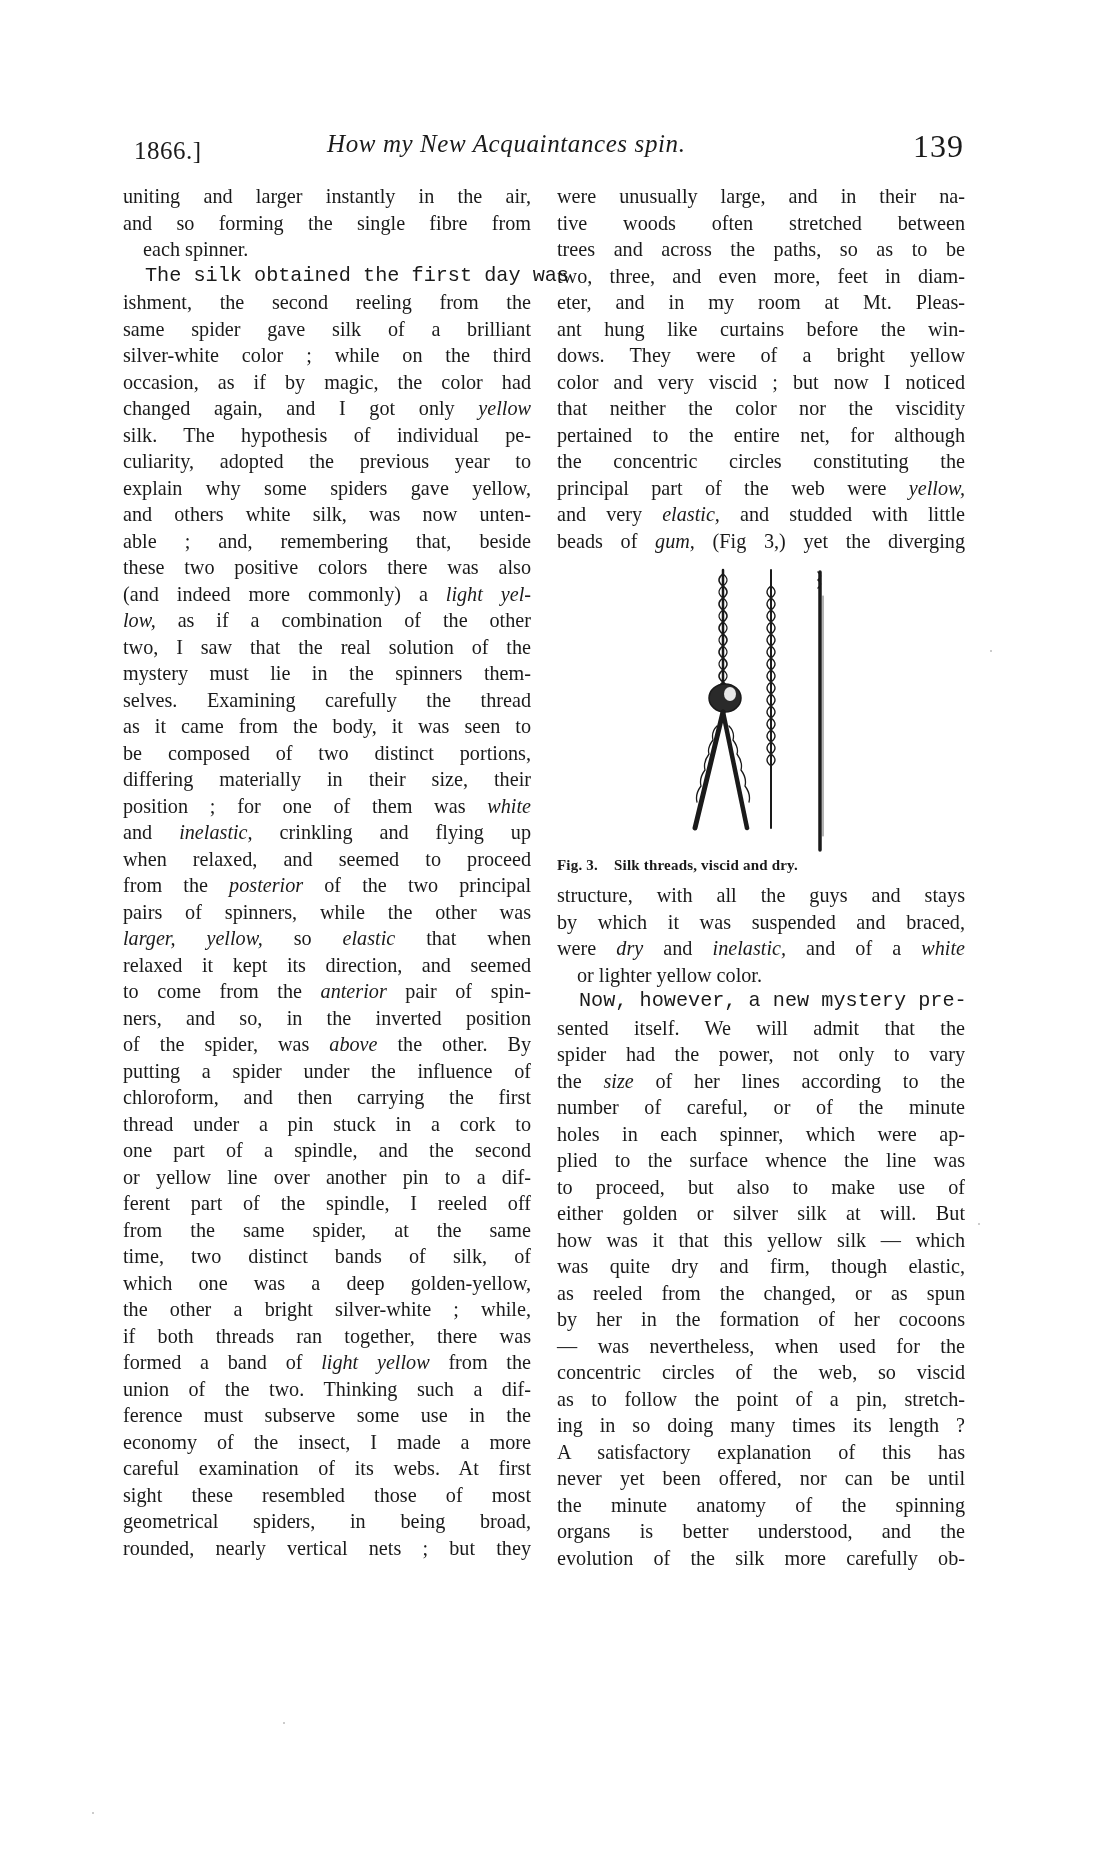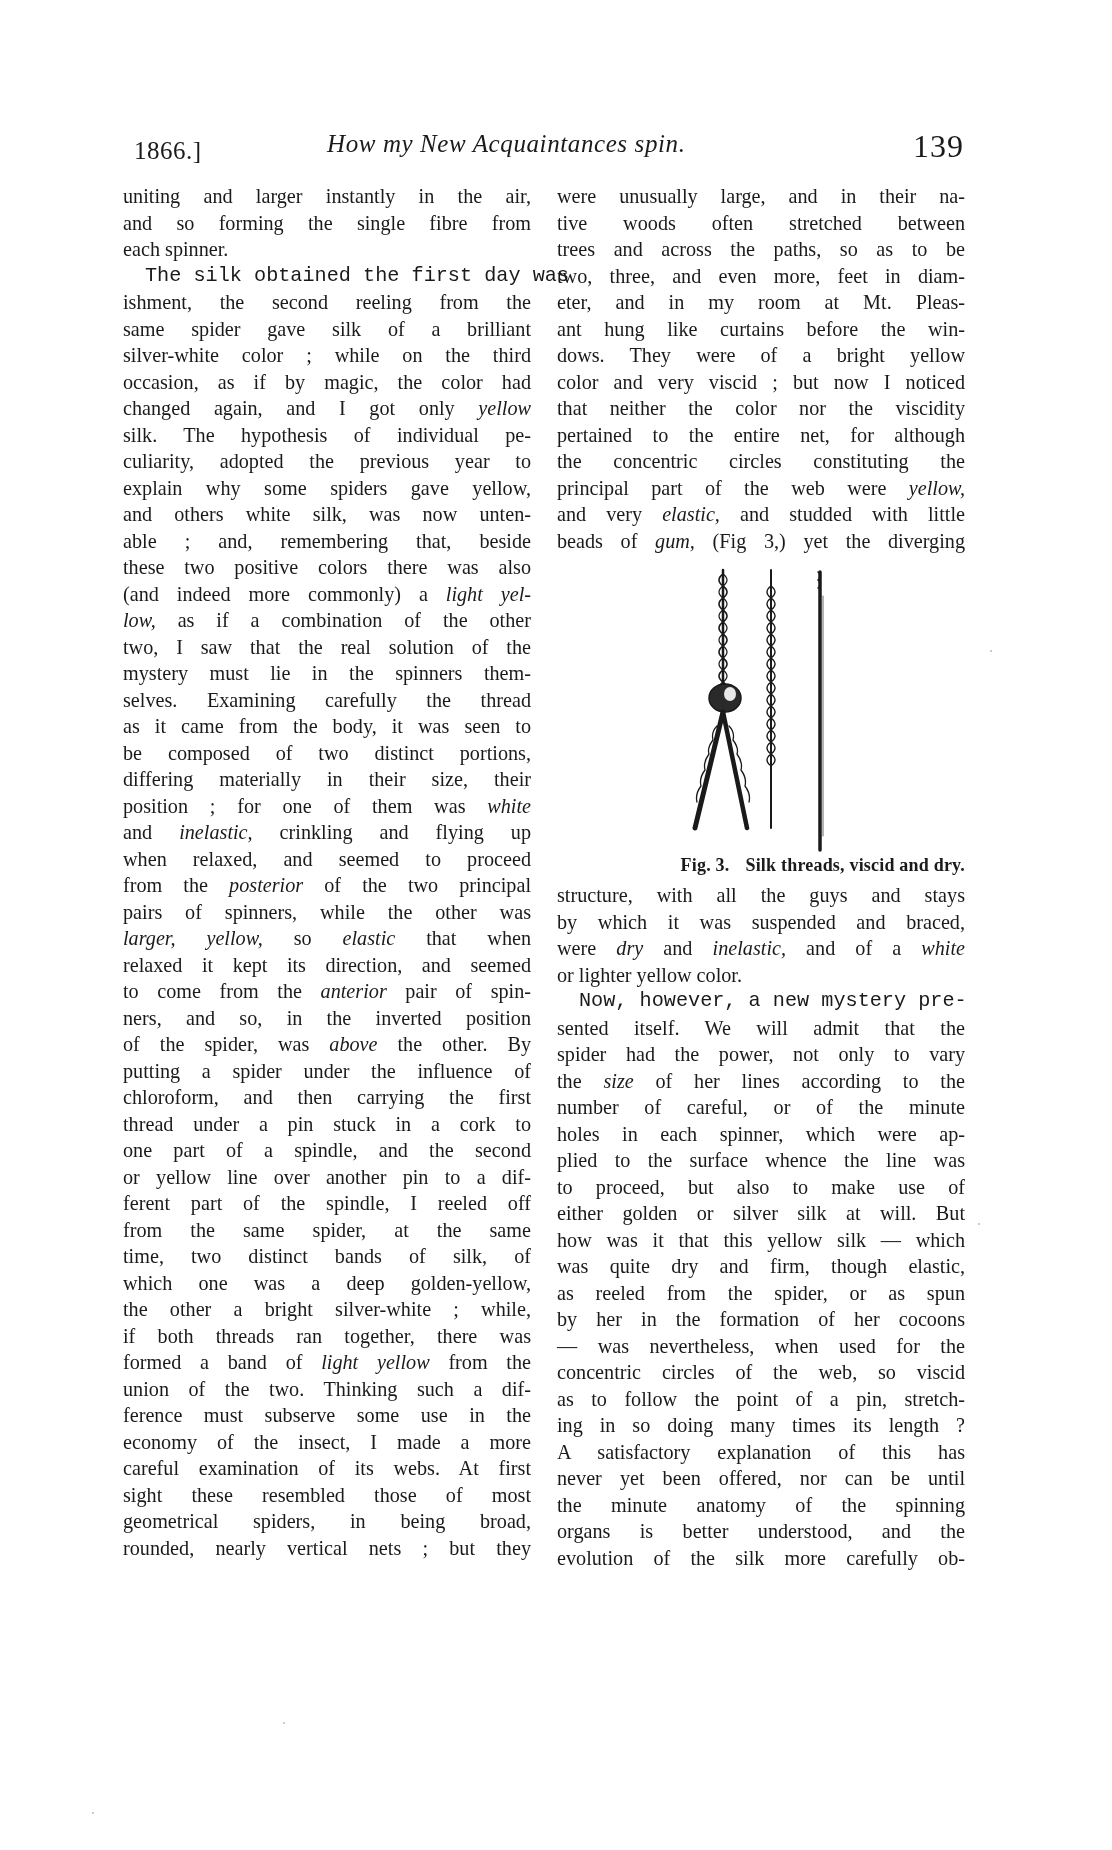"each spinner." .line.last { margin-left: none -> 20px }
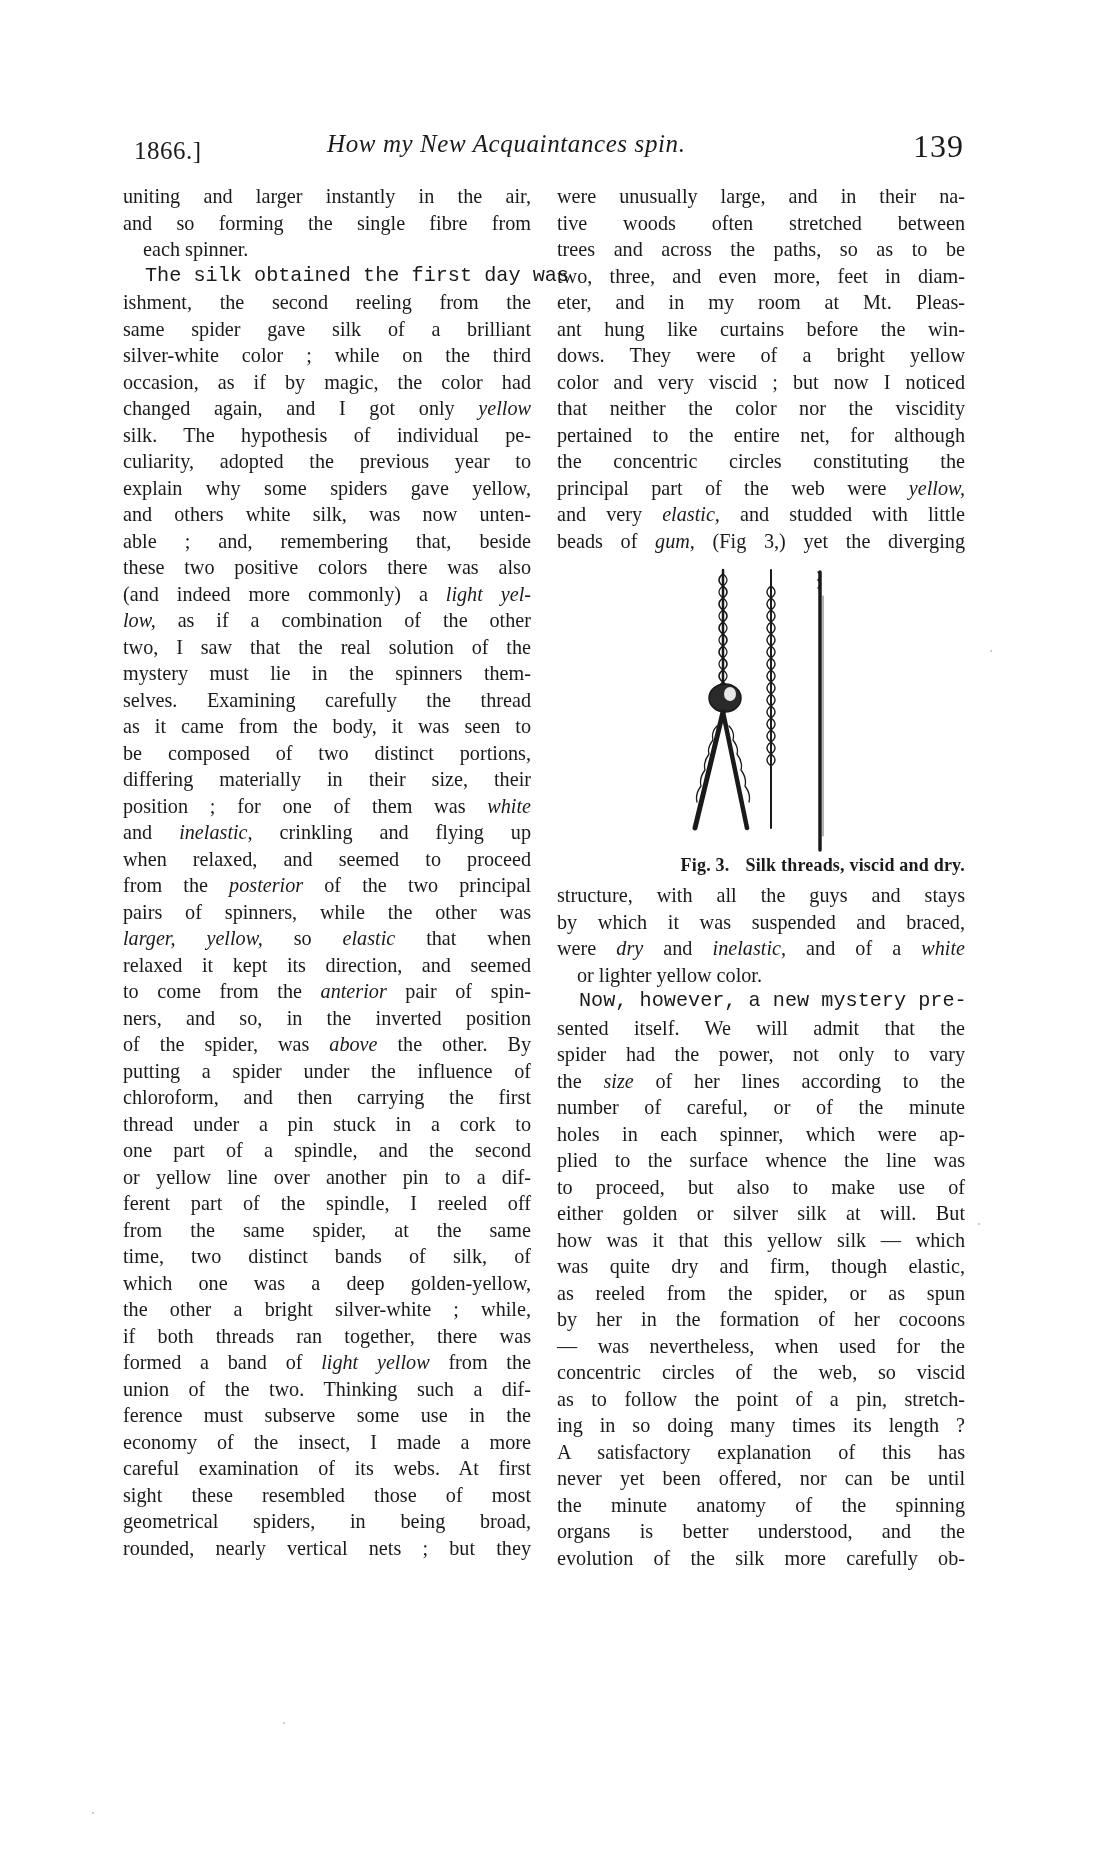"Fig. 3. Silk threads, viscid" .fig-caption { font-size: 18px -> 15px; text-align: right -> left }
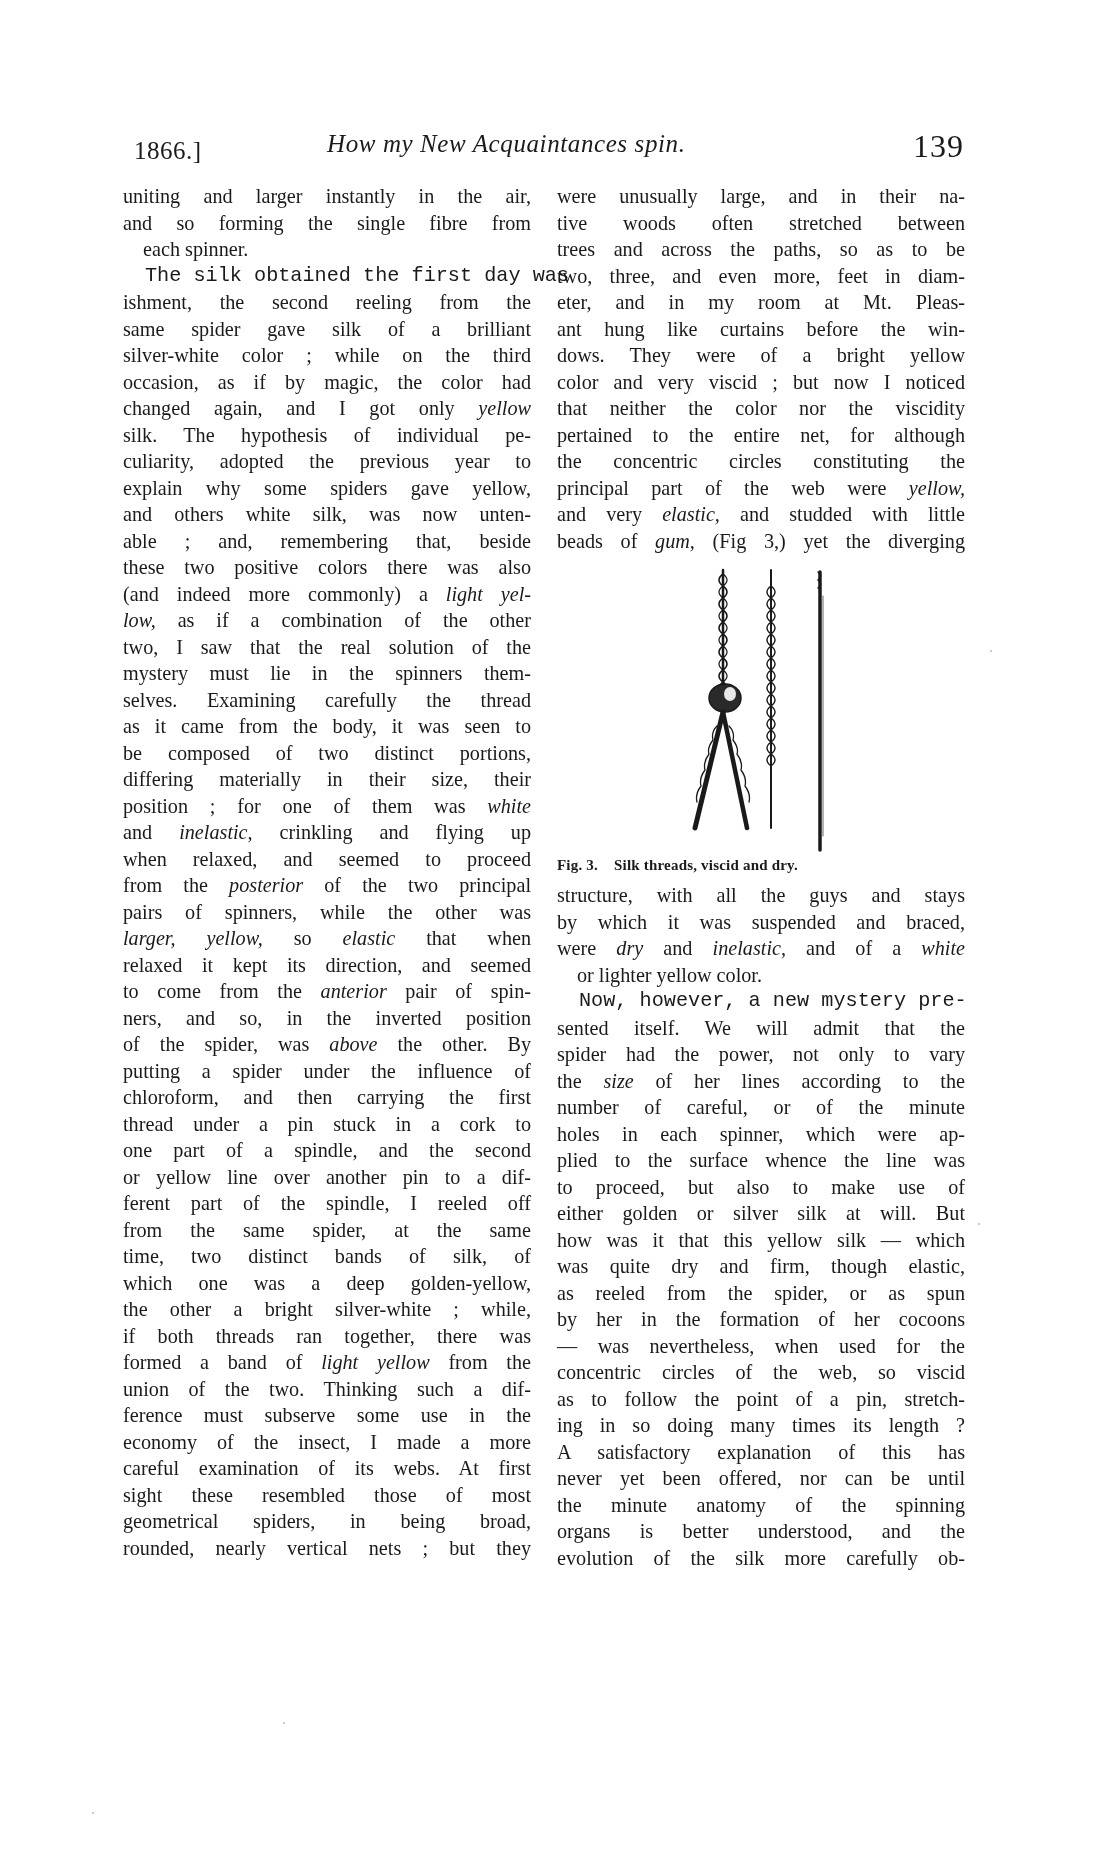"as reeled from the spider," span.line { text: spider -> changed }
